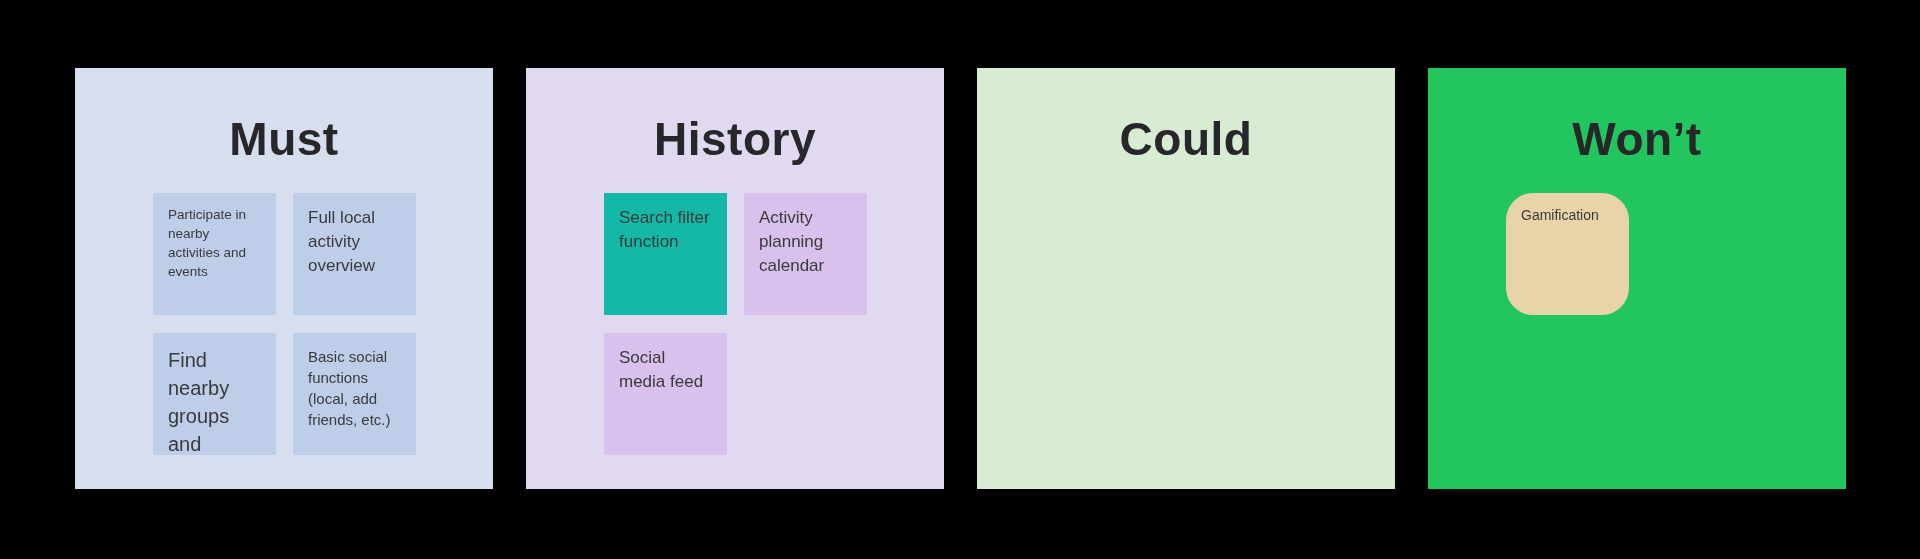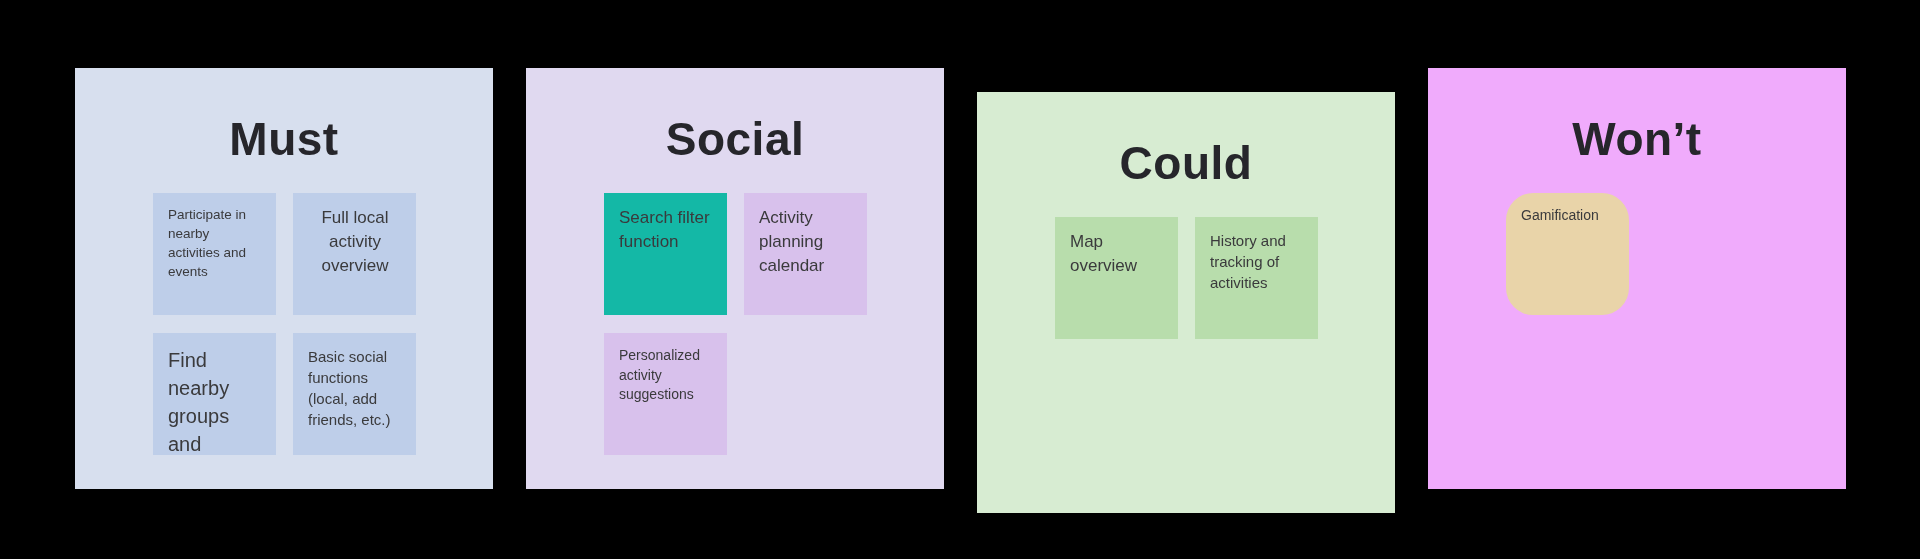"Social" h2.panel-title { text: Social -> History }
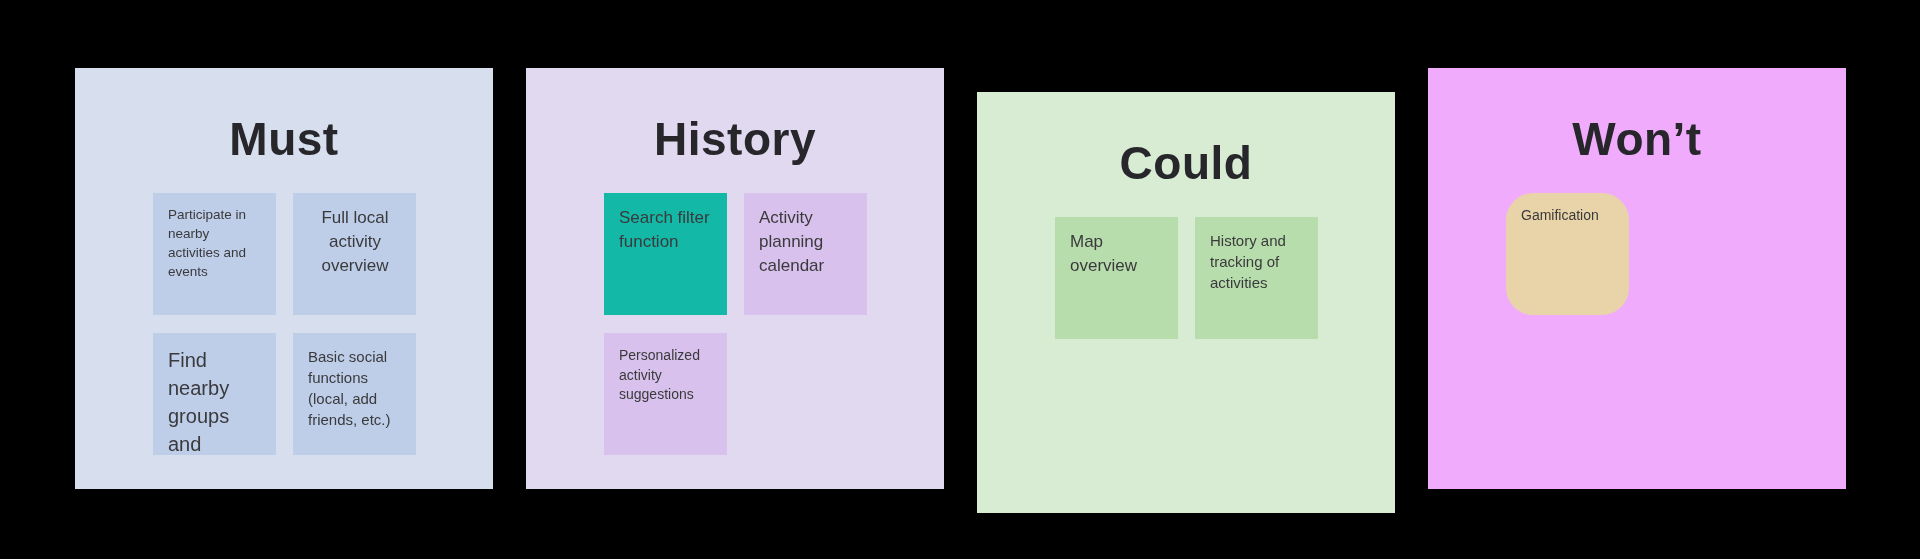"Could" section.panel { margin-top: 24px -> none }
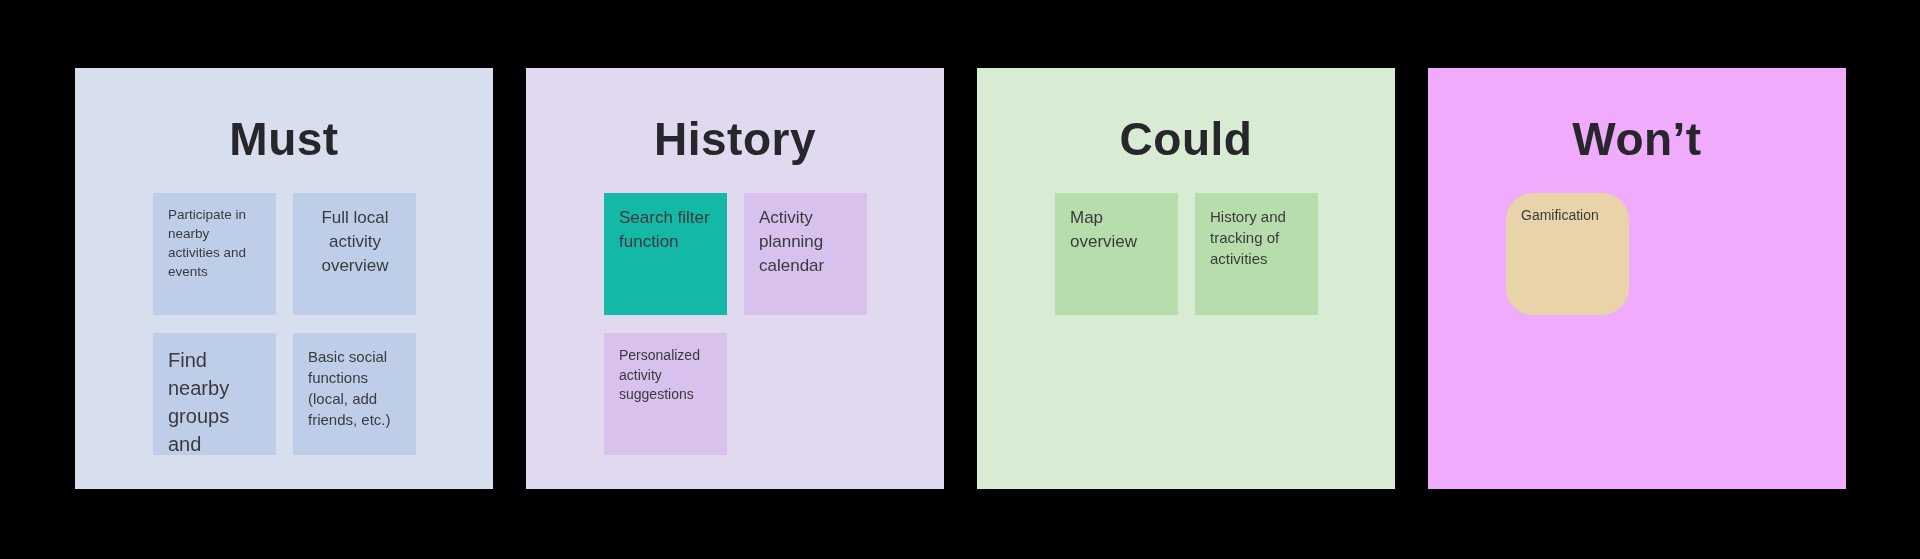"Won’t" section.panel { background-color: #f0abfc -> #22c55e }
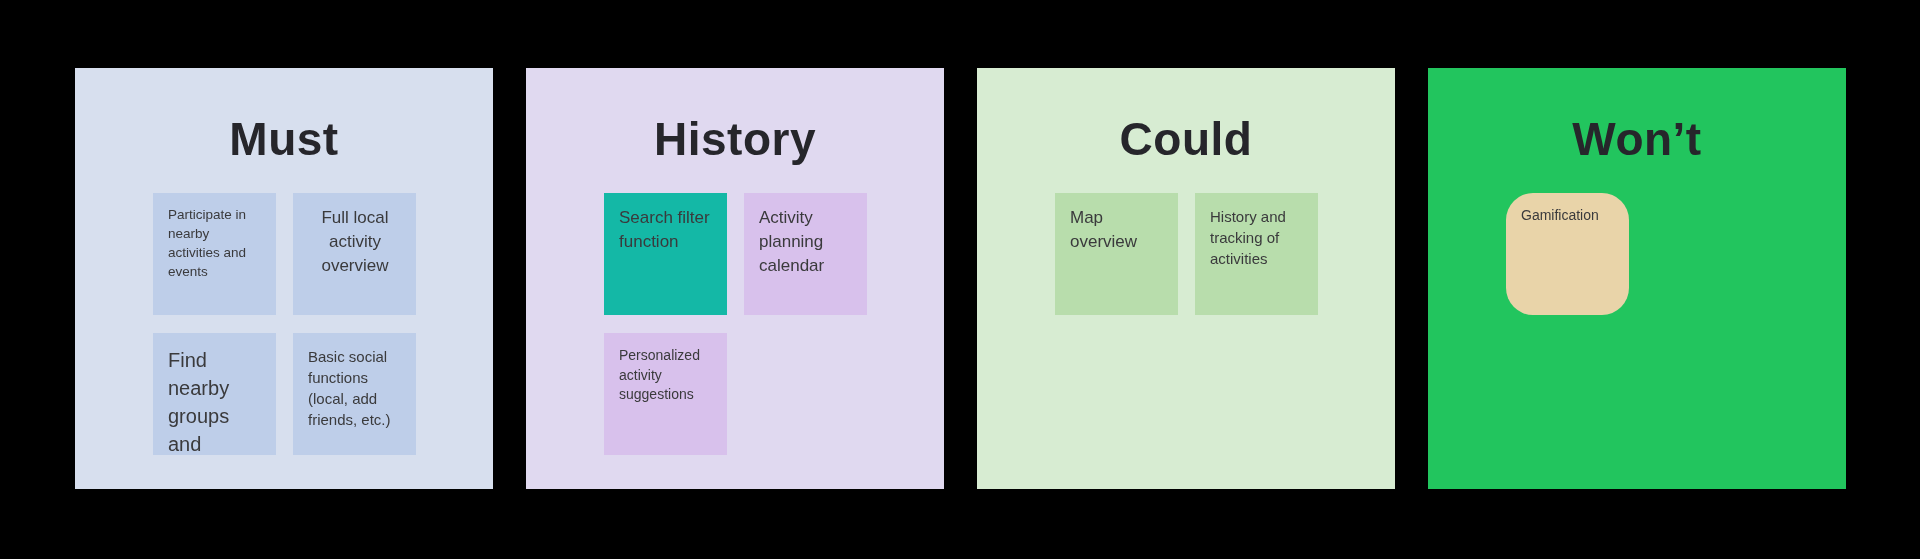"Full local activity overview" div.note { text-align: center -> none }
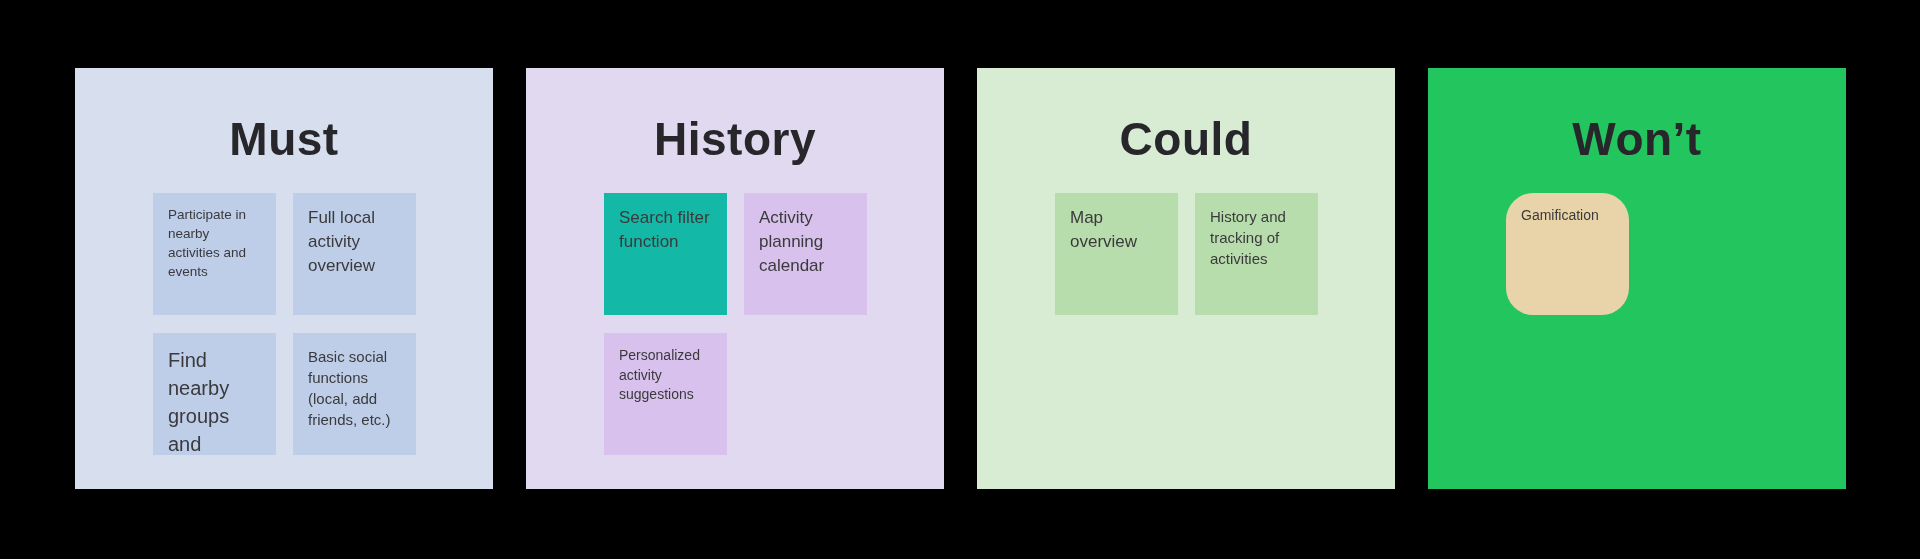"Map overview" div.notes { html: <div> <div> <span>Map overview</span> </div> <div> <span>History and tracking of activities</span> </div> </div> -> none }
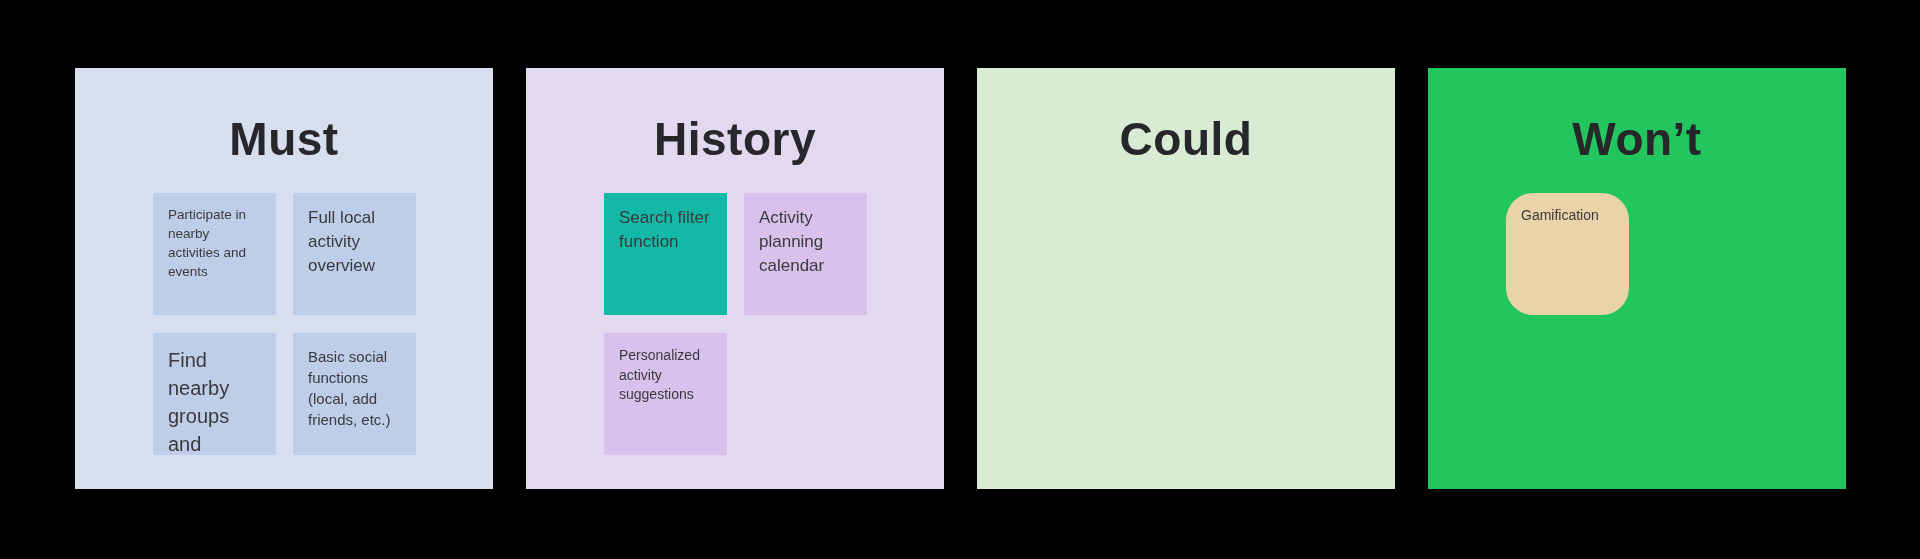"Social media feed" div.note { html: none -> <div> <span>Social media feed</span> </div> }
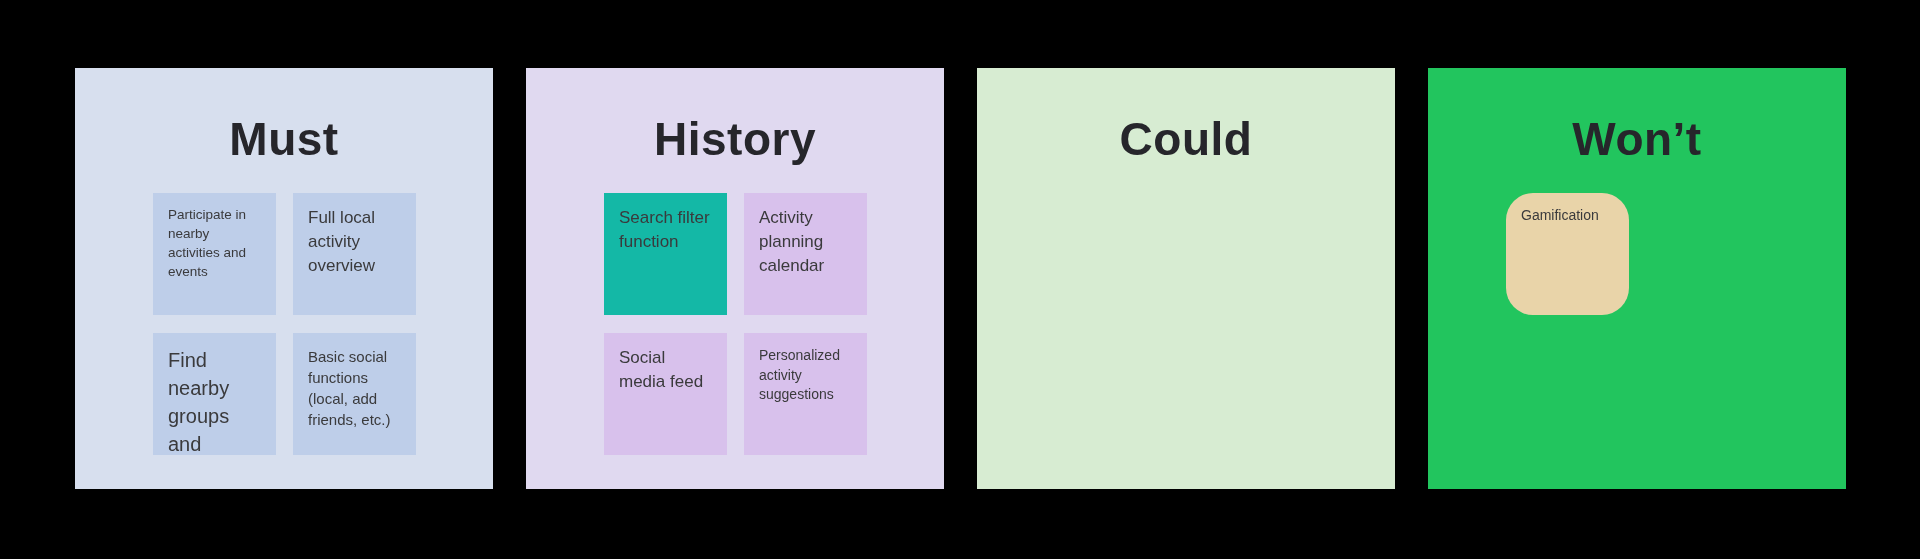"Personalized activity suggestions" div.note { html: <div> <span>Personalized activity suggestions</span> </div> -> none }
